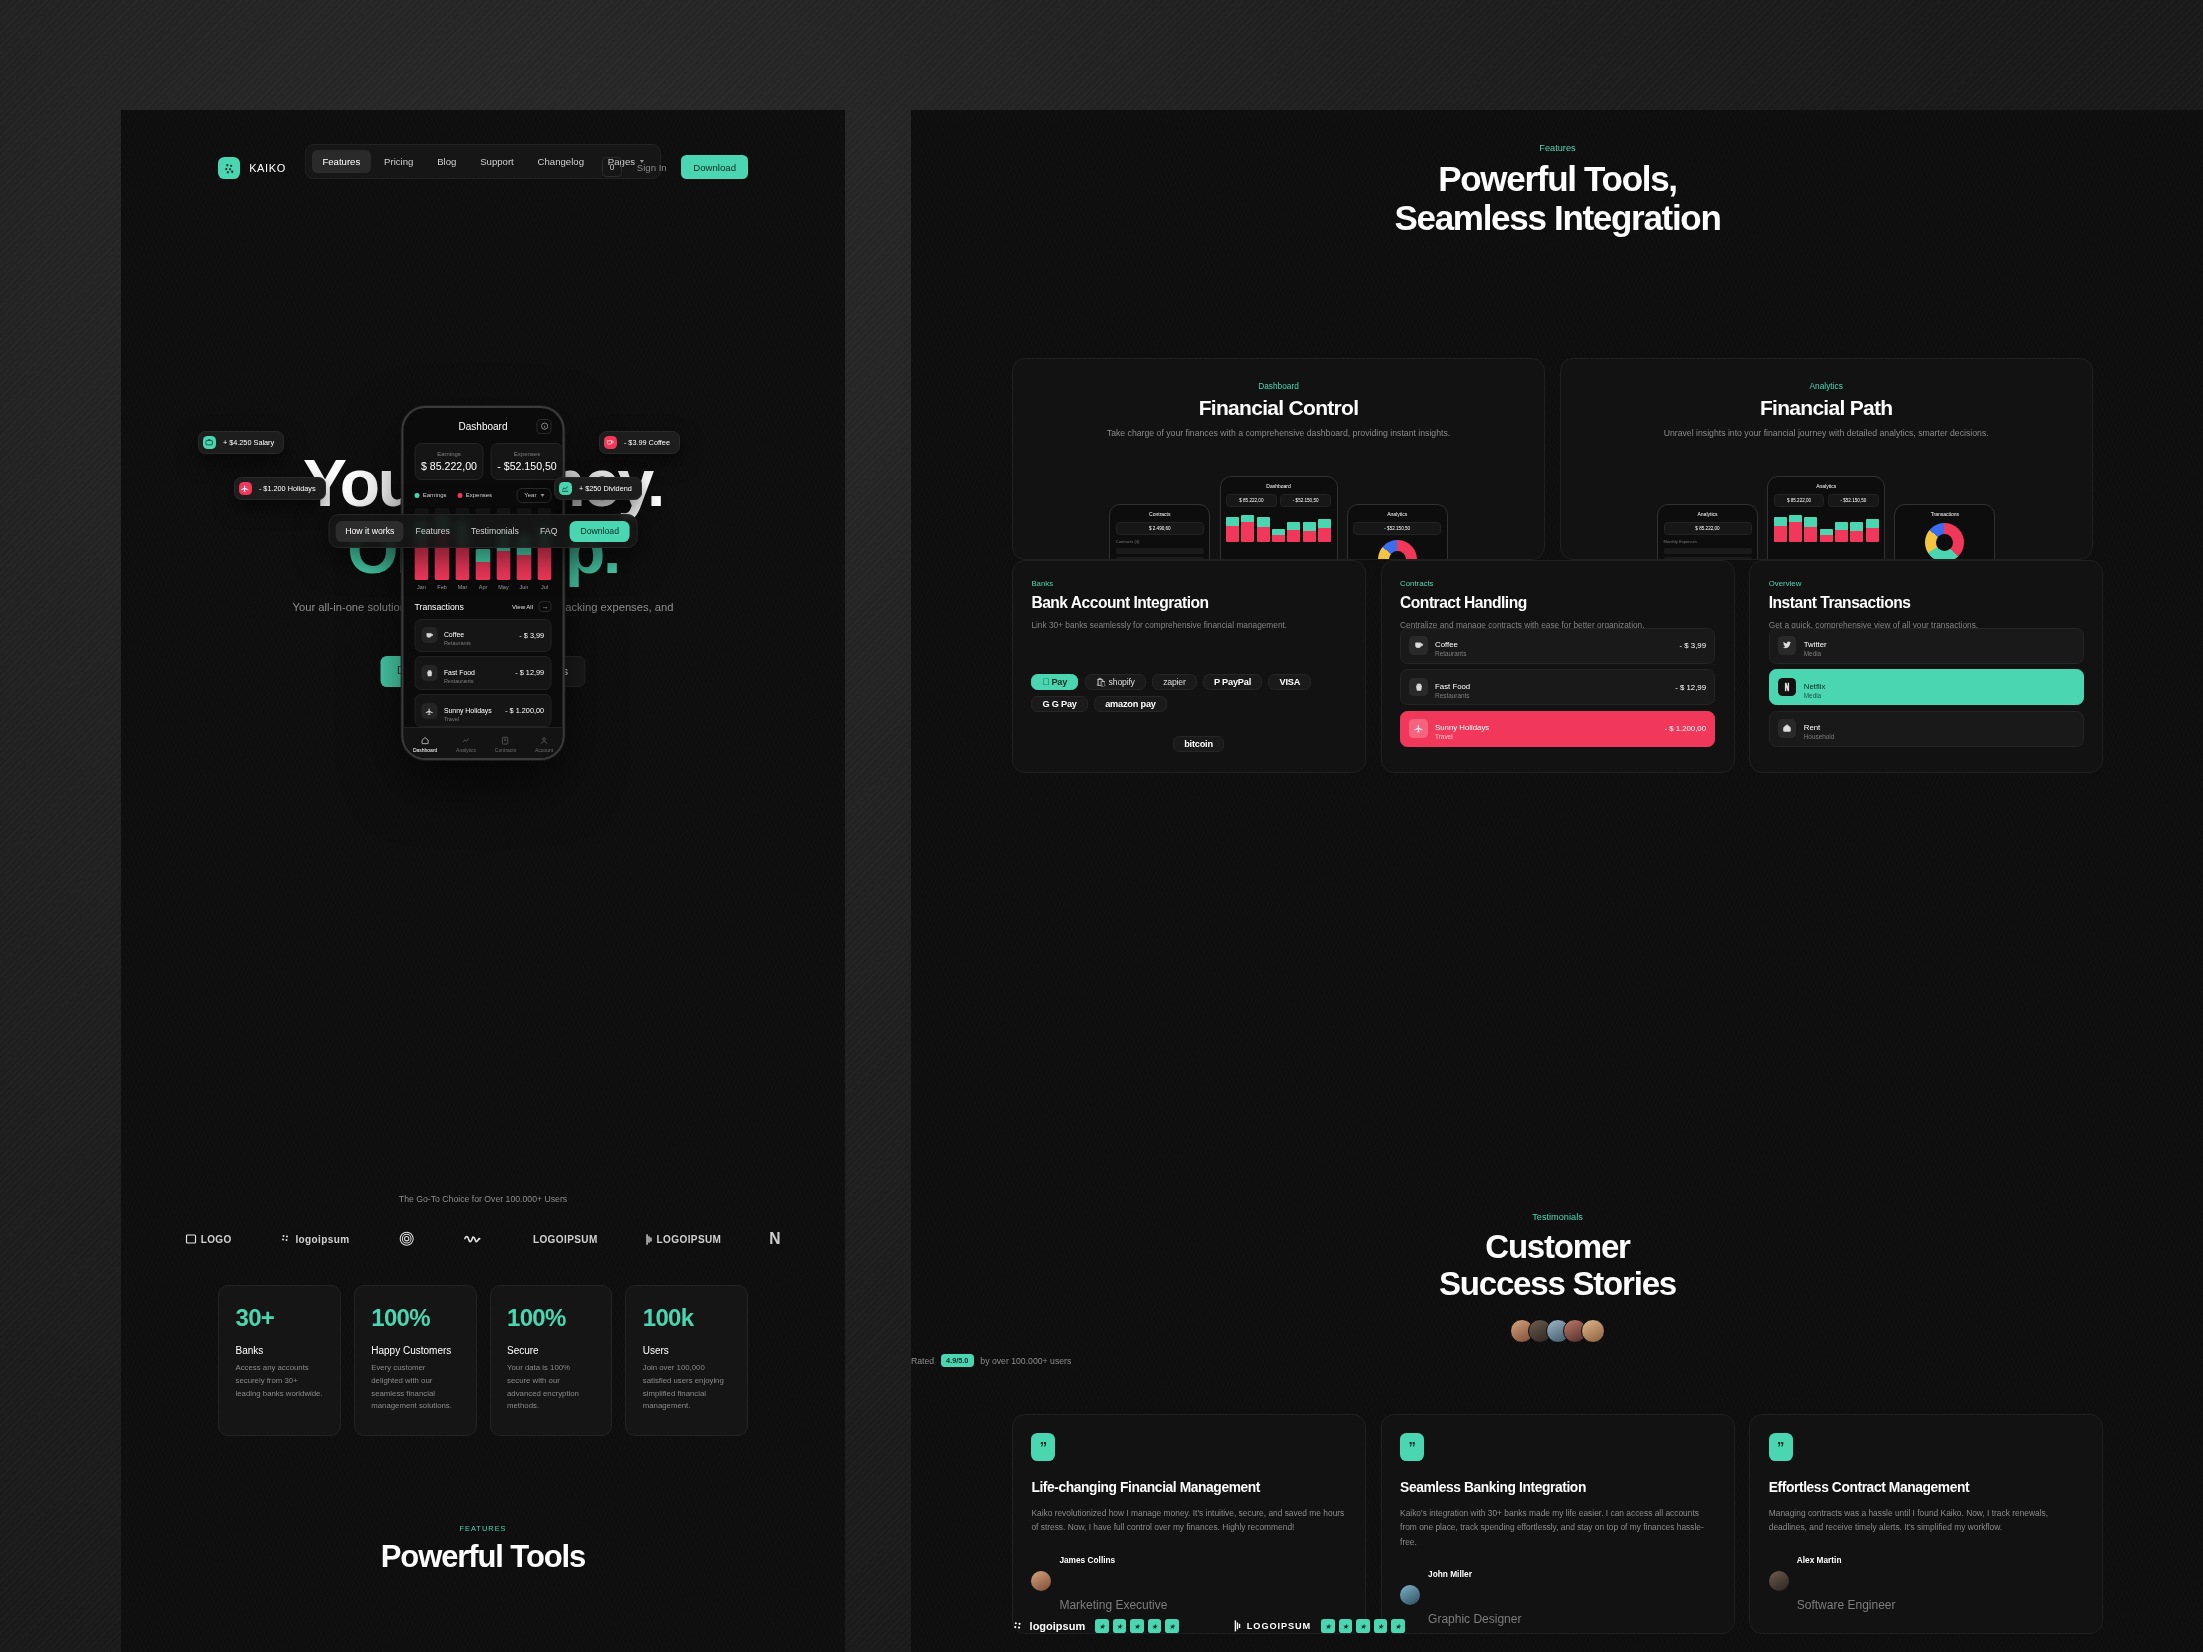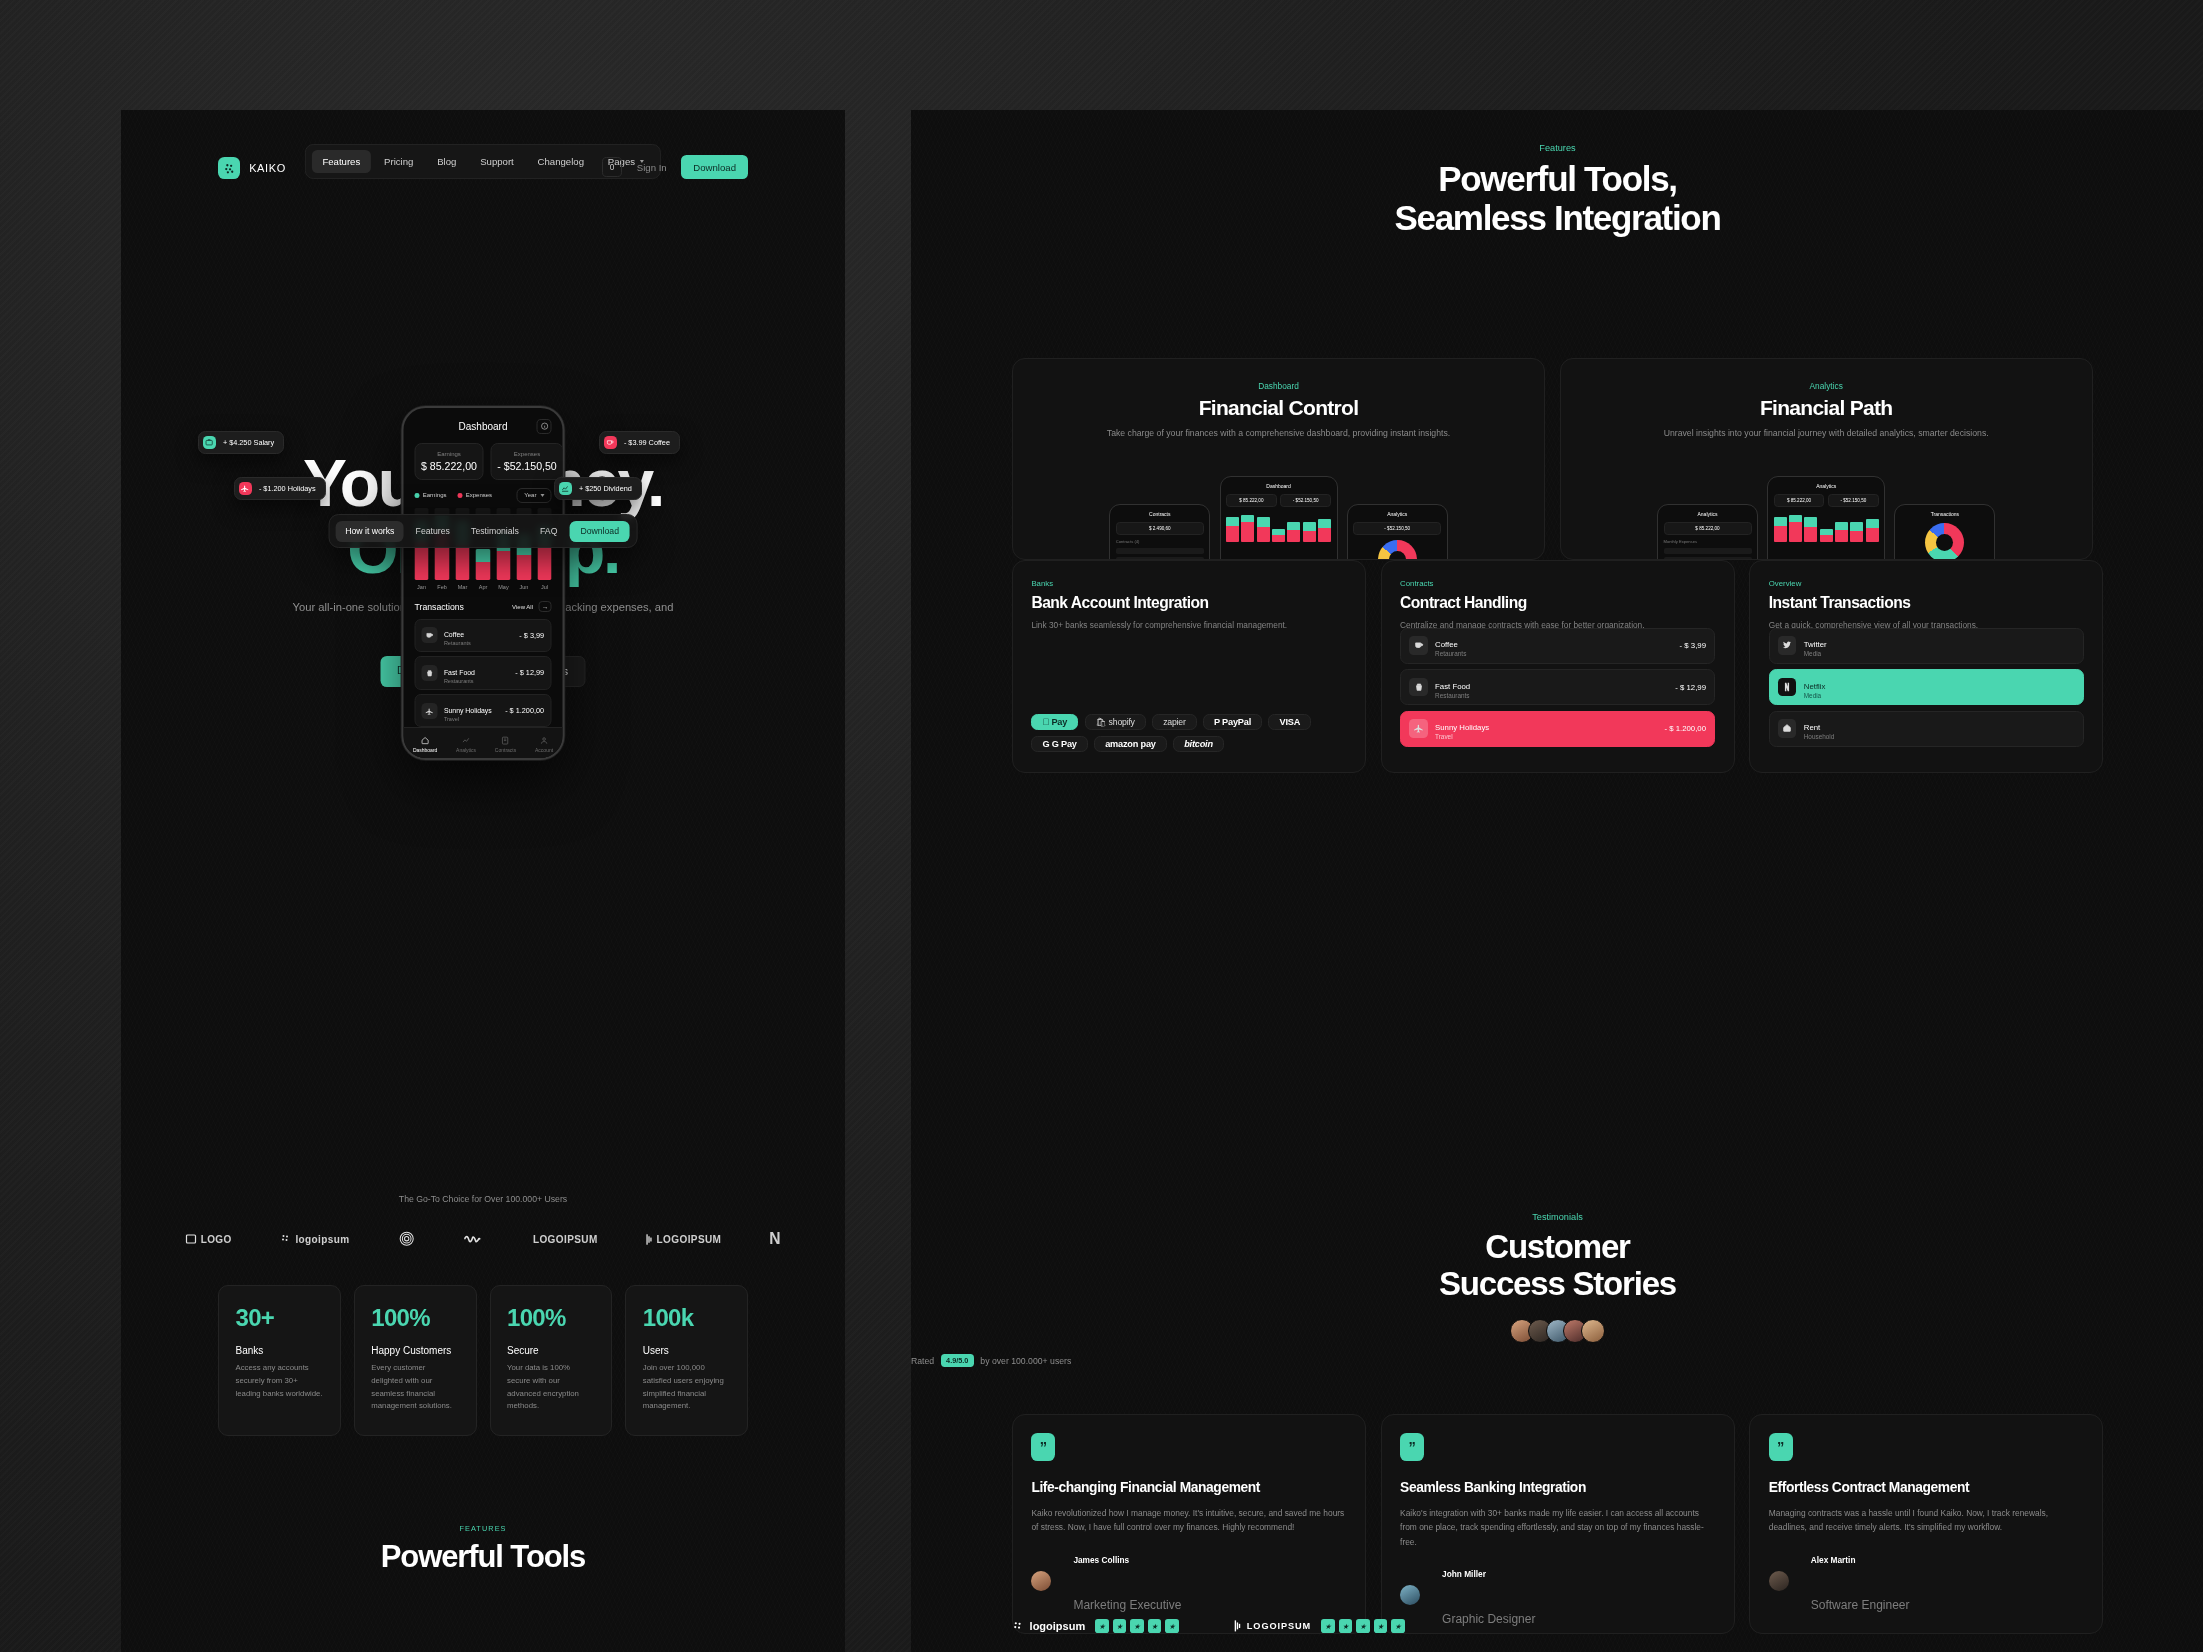"bitcoin" span.pay { font-style: italic -> none; margin-top: none -> 40px }
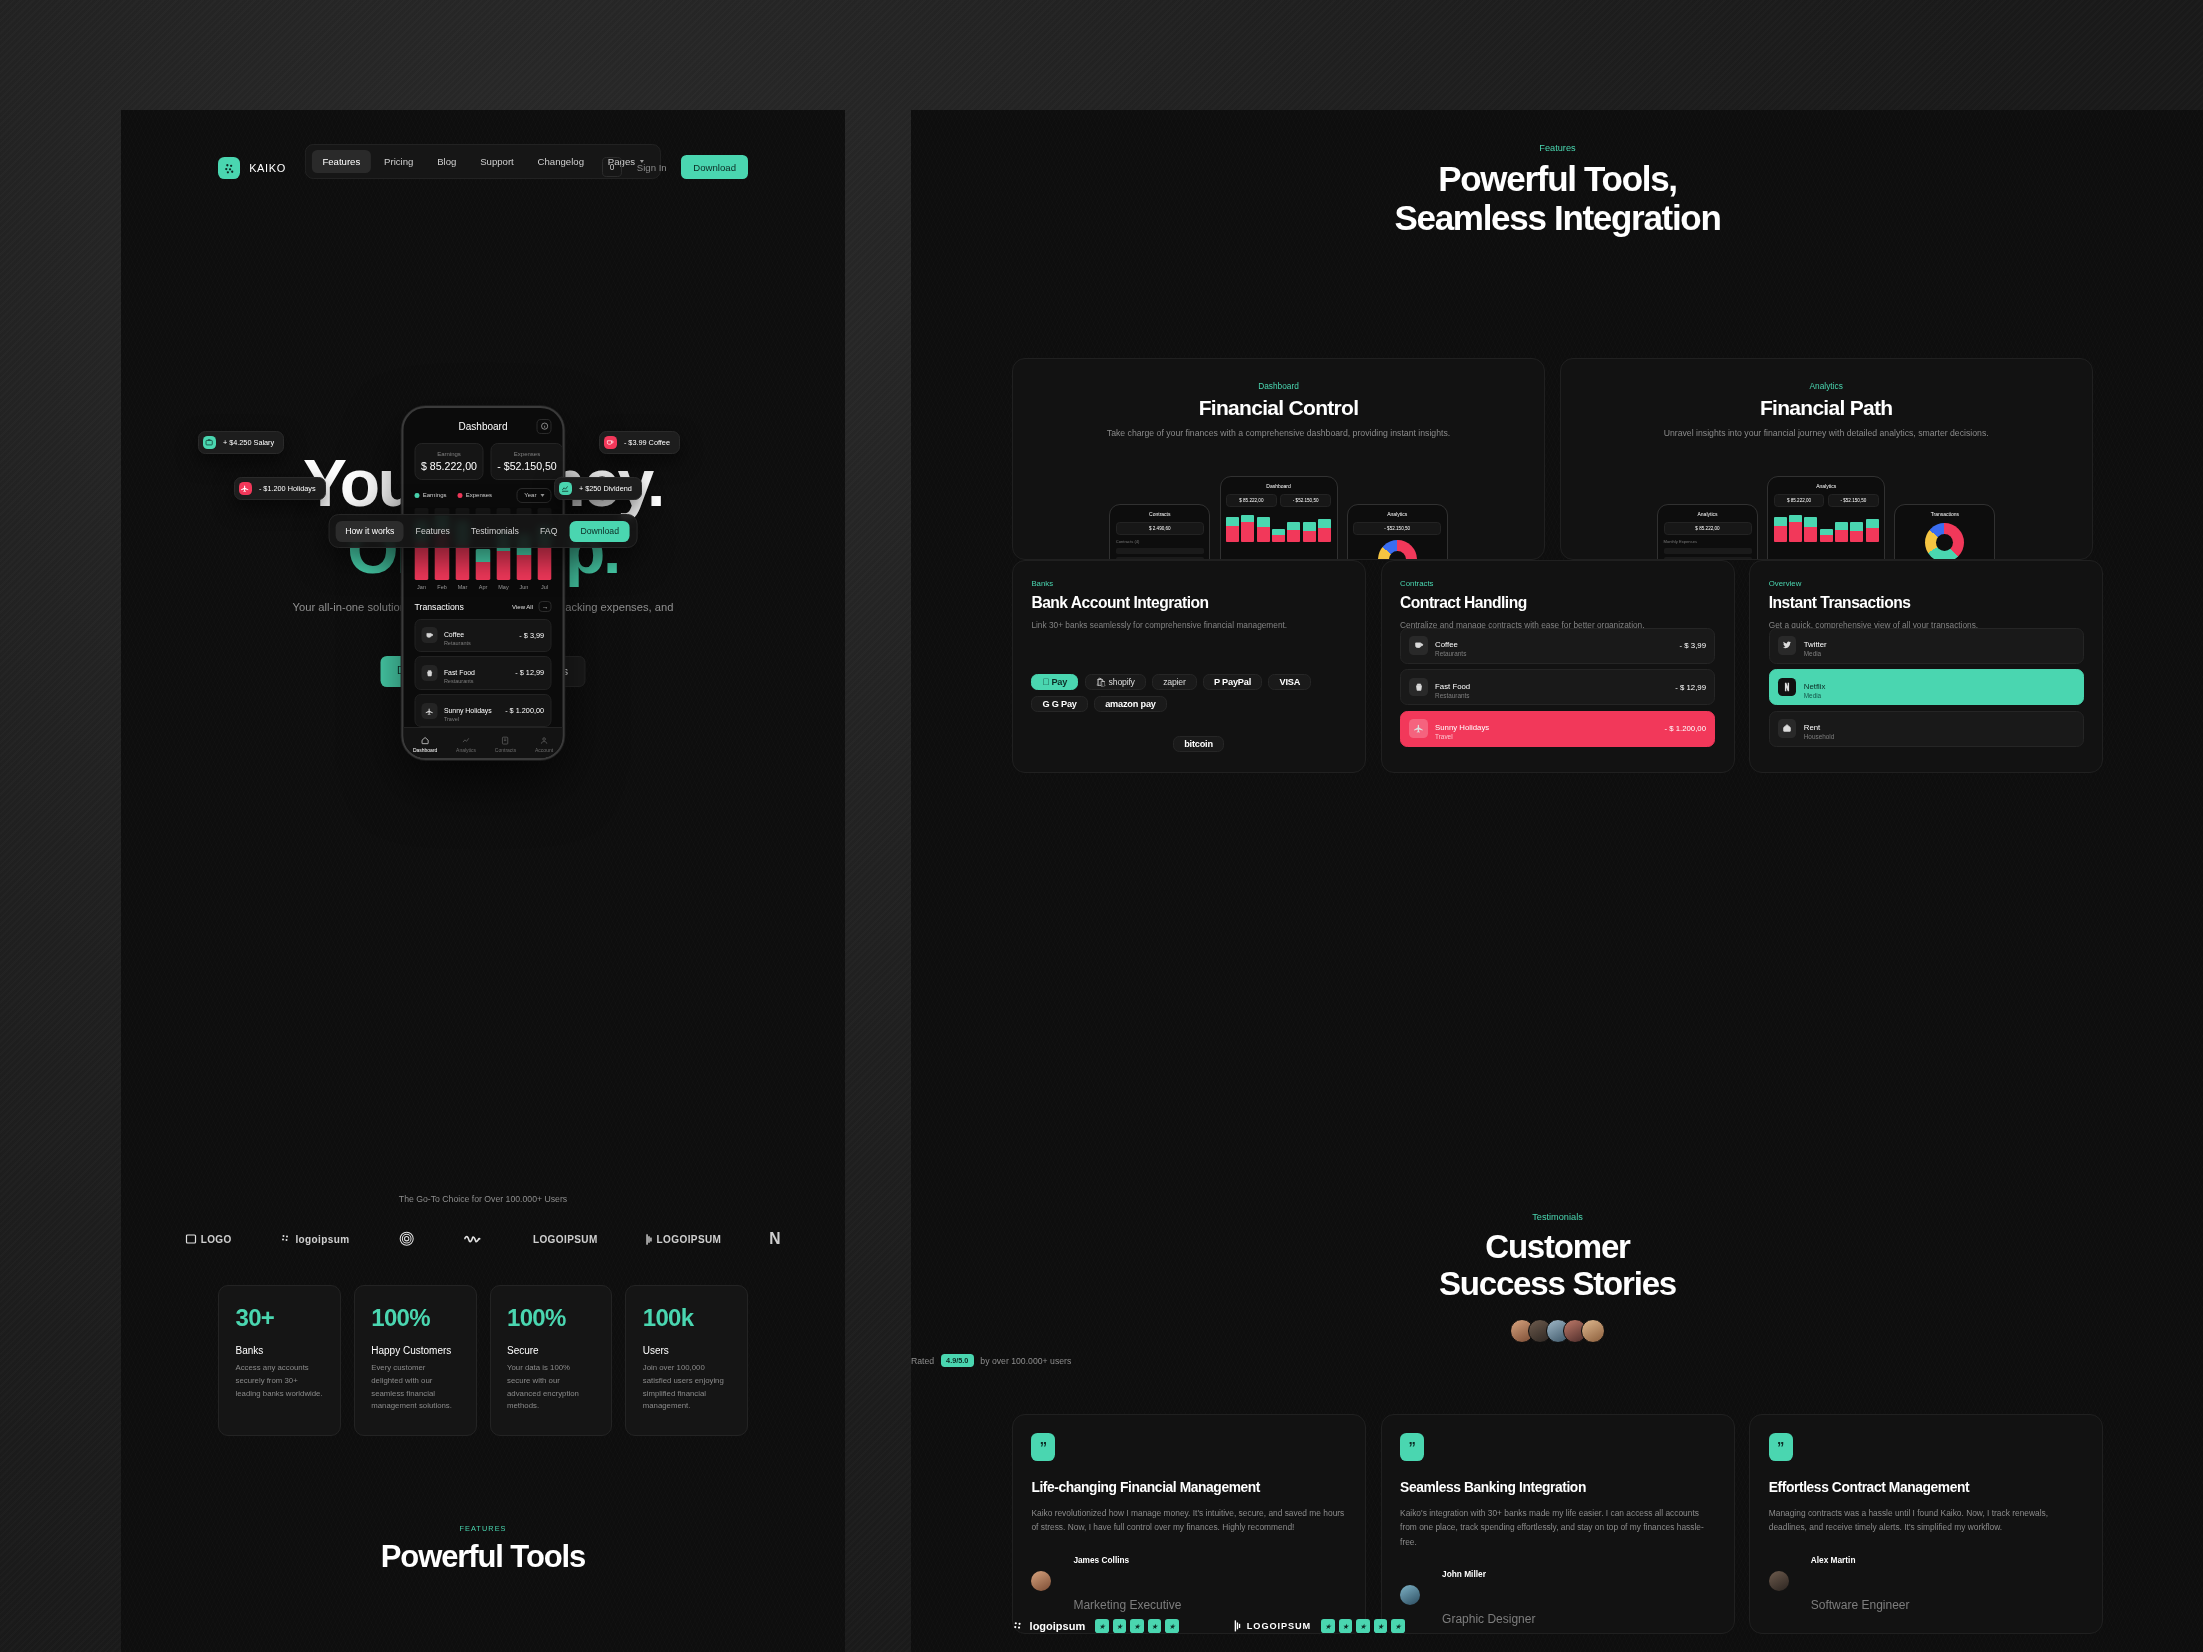"James Collins" .tm-auth { gap: 22px -> 8px }
